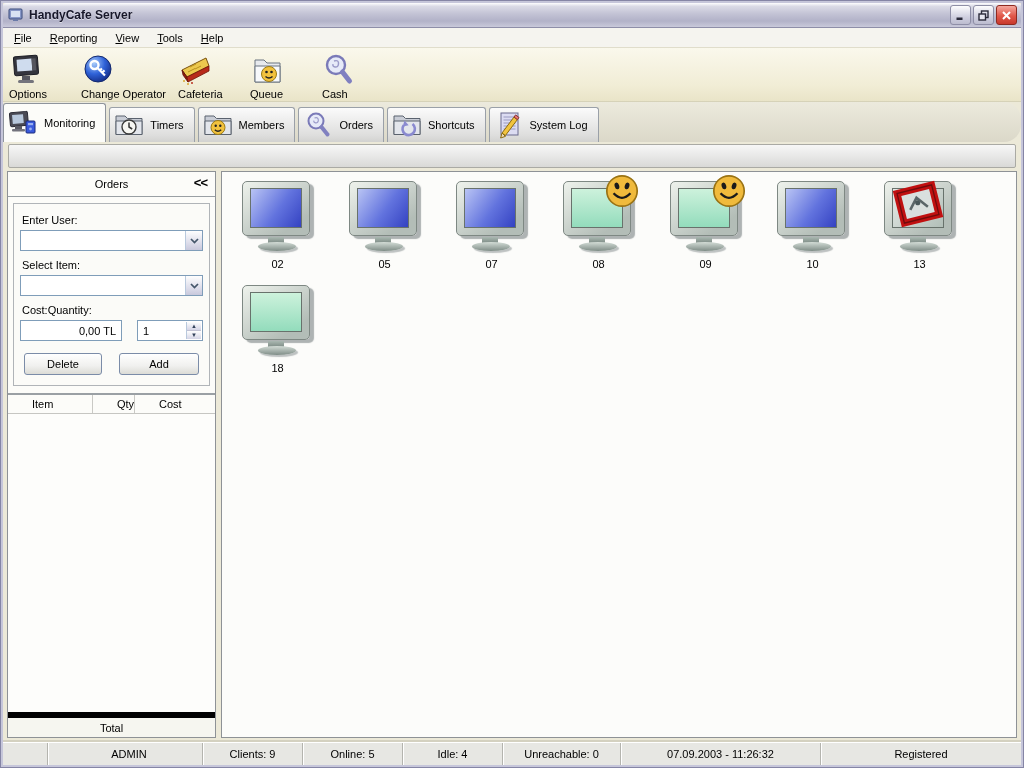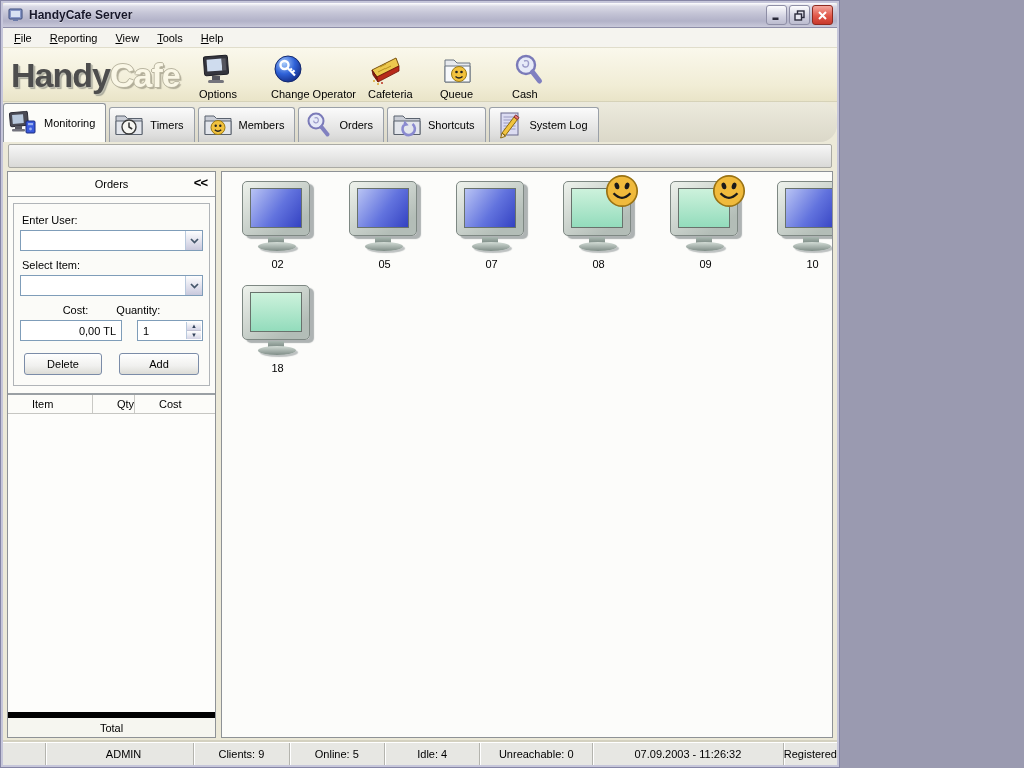"HandyCafe Server" .window { width: 840px -> 1024px }
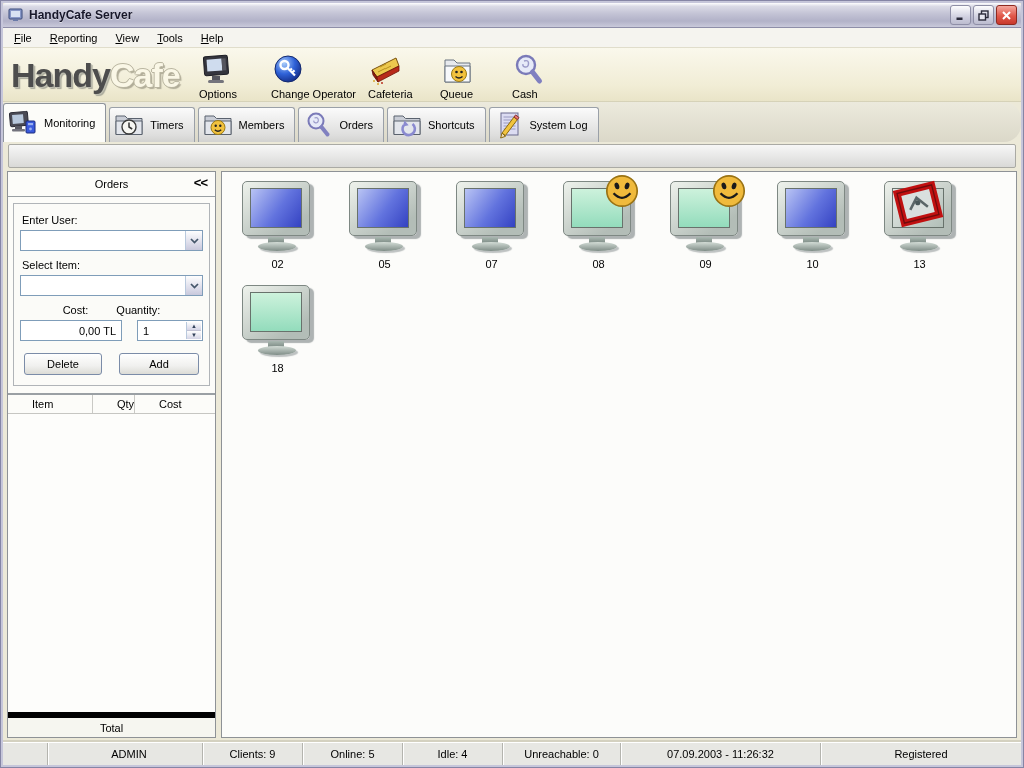"HandyCafe" div.logo { html: <div> <span>Handy</span><span>Cafe</span> </div> -> none }
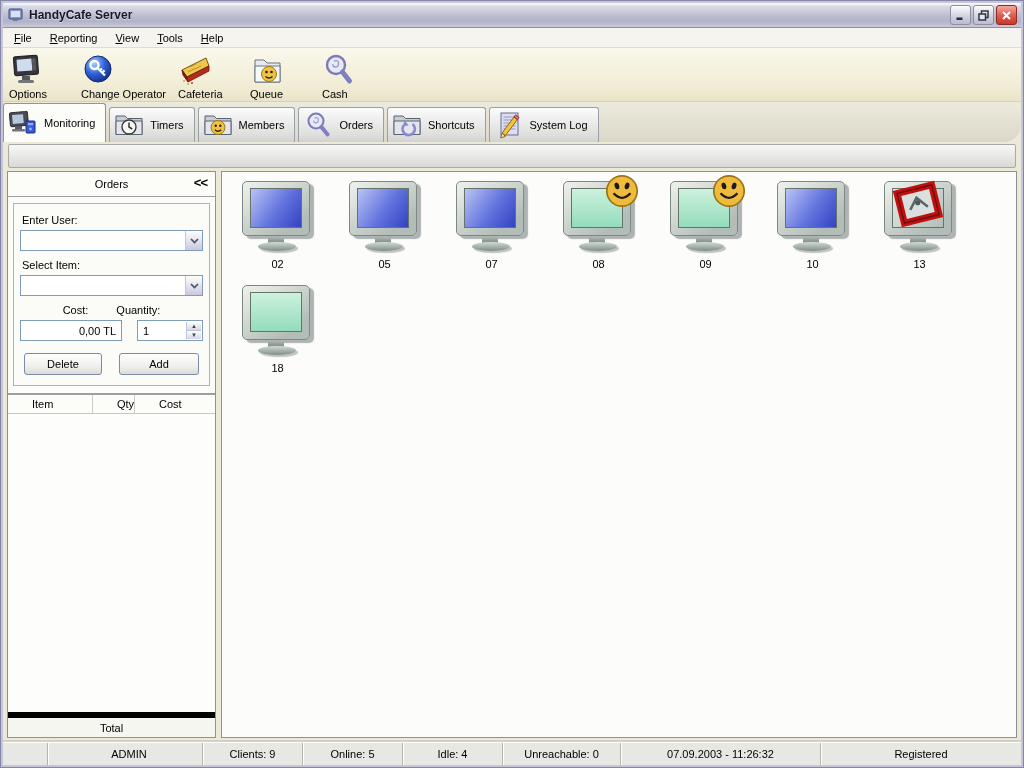"Cost:" .cq-row { gap: 28px -> none; justify-content: center -> flex-start }
